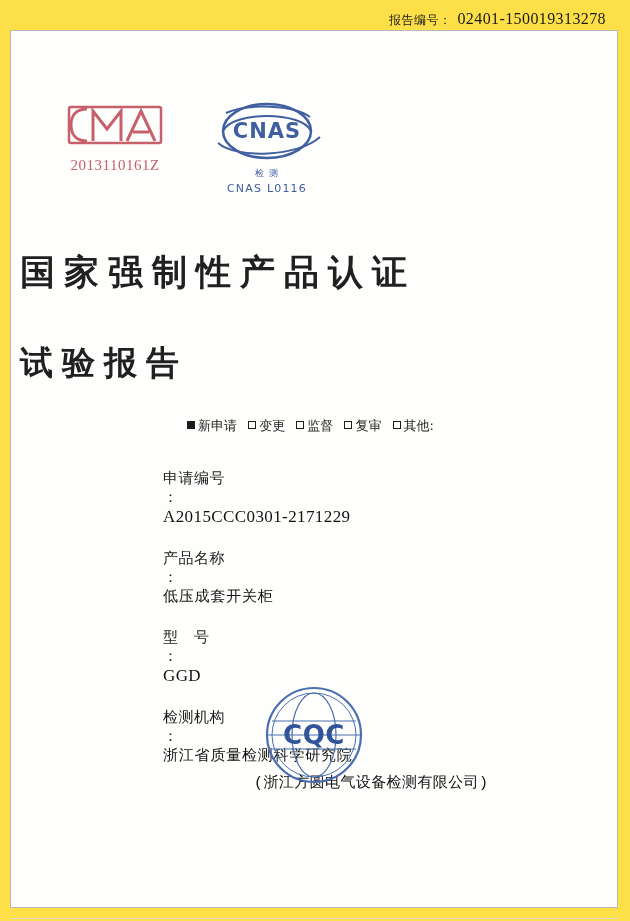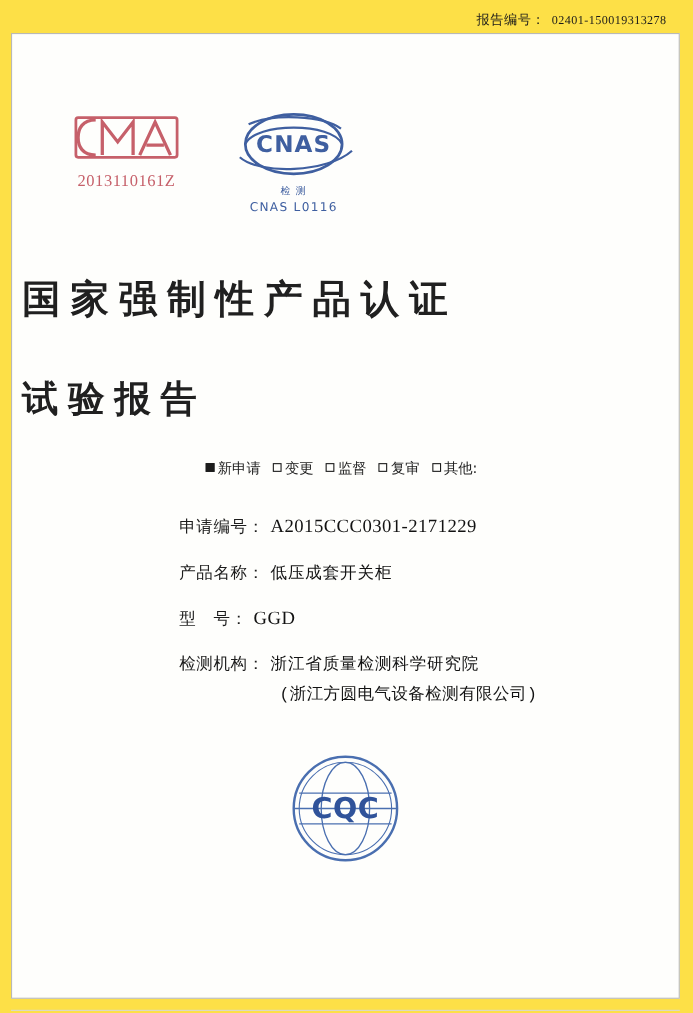"02401-150019313278" .report-no .value { font-size: 11px -> 16px }
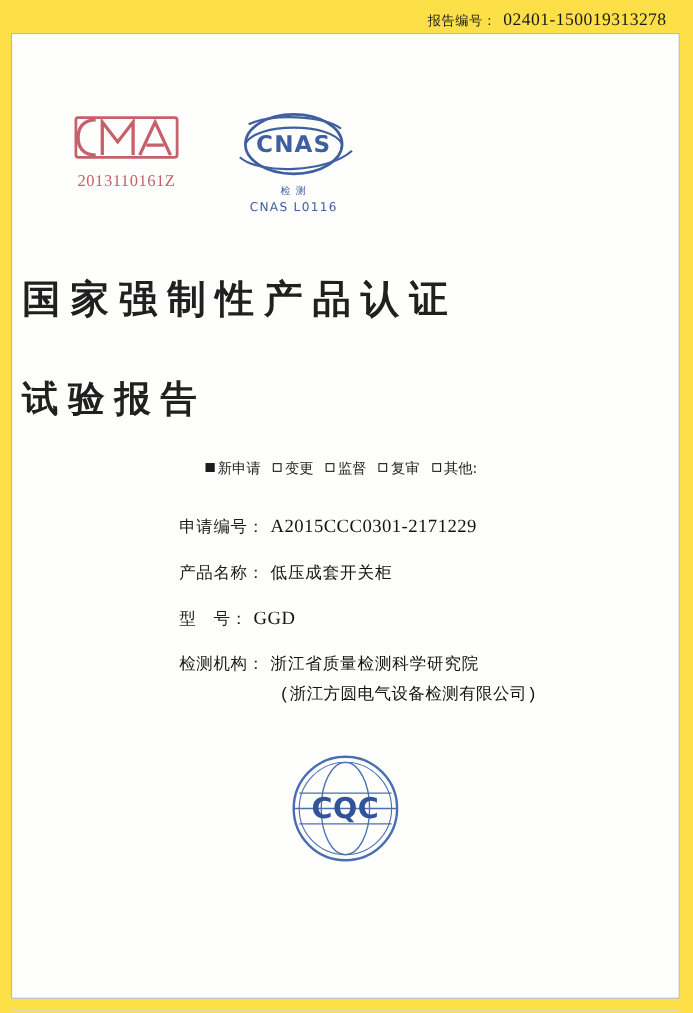"申请编号" .field { align-items: flex-end -> flex-start; flex-direction: none -> column }
